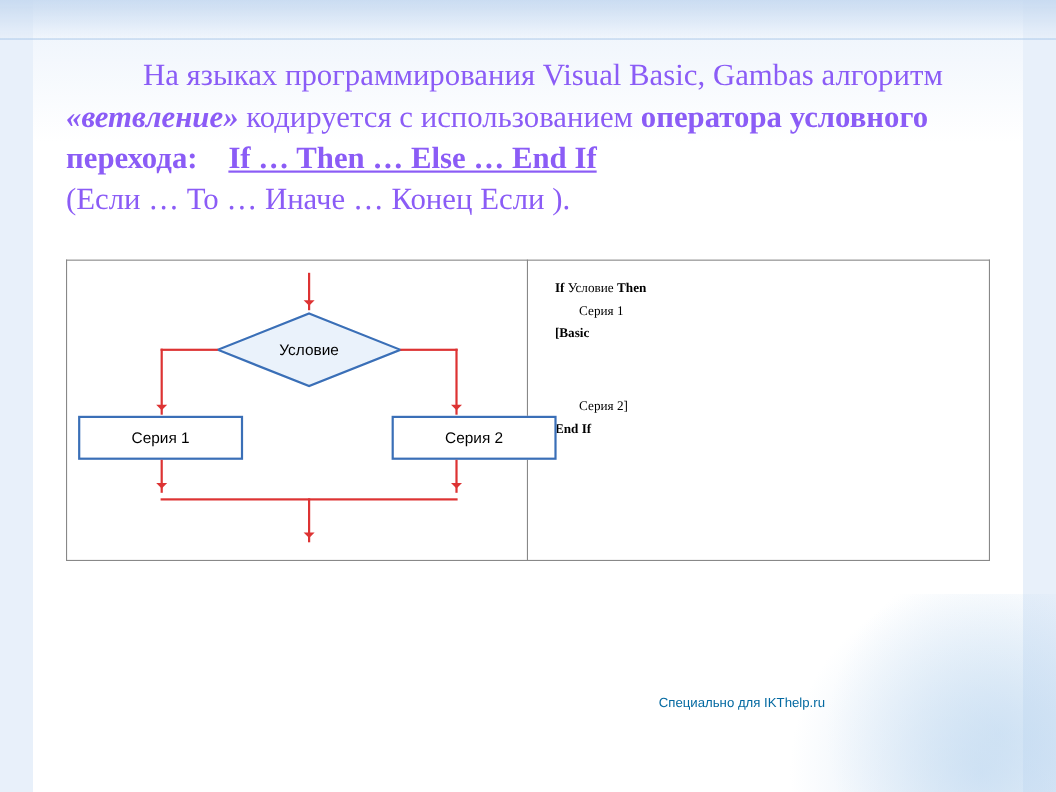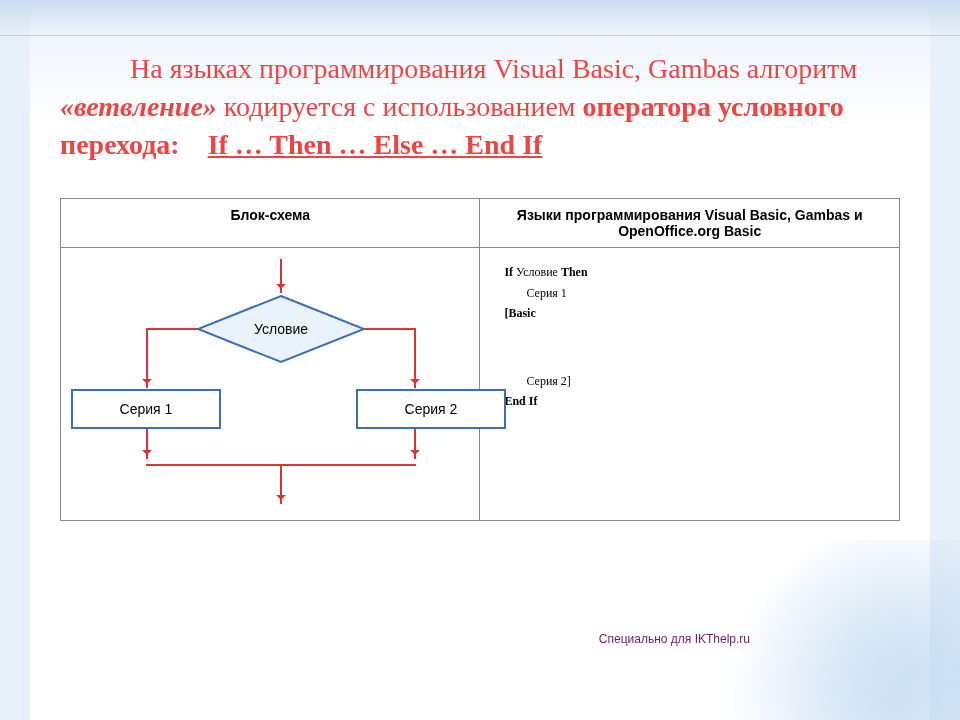"На языках программирования Visual Basic," .para { color: #ef4444 -> #8b5cf6 }
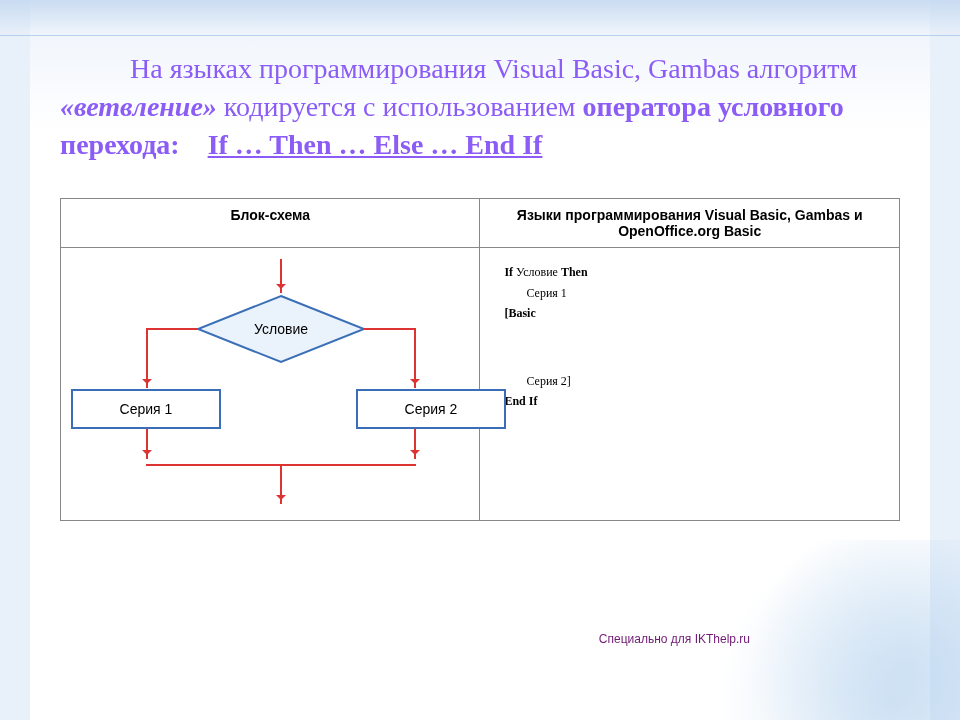"(Если … То … Иначе" span { html: none -> <span>(Если … То … Иначе … Конец Если ).</span> }
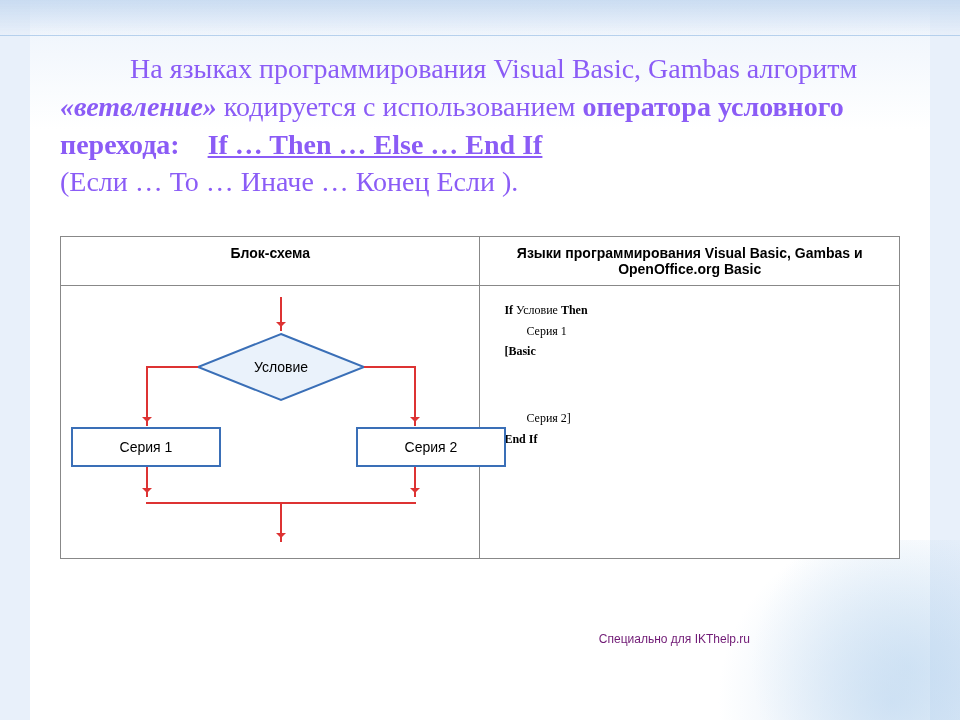"Блок-схема" tr { html: <tr> <th>Блок-схема</th> <th>Языки программирования Visual Basic, Gambas и OpenOffice.org Basic</th> </tr> -> none }
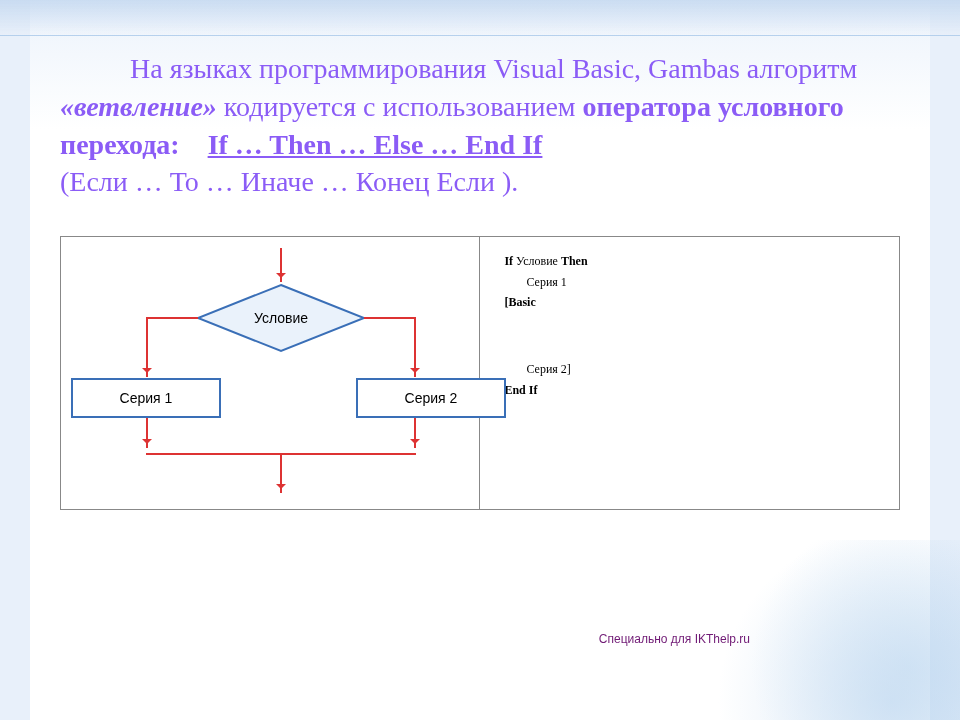"Специально для IKThelp.ru" .watermark { color: #701a75 -> #0369a1 }
